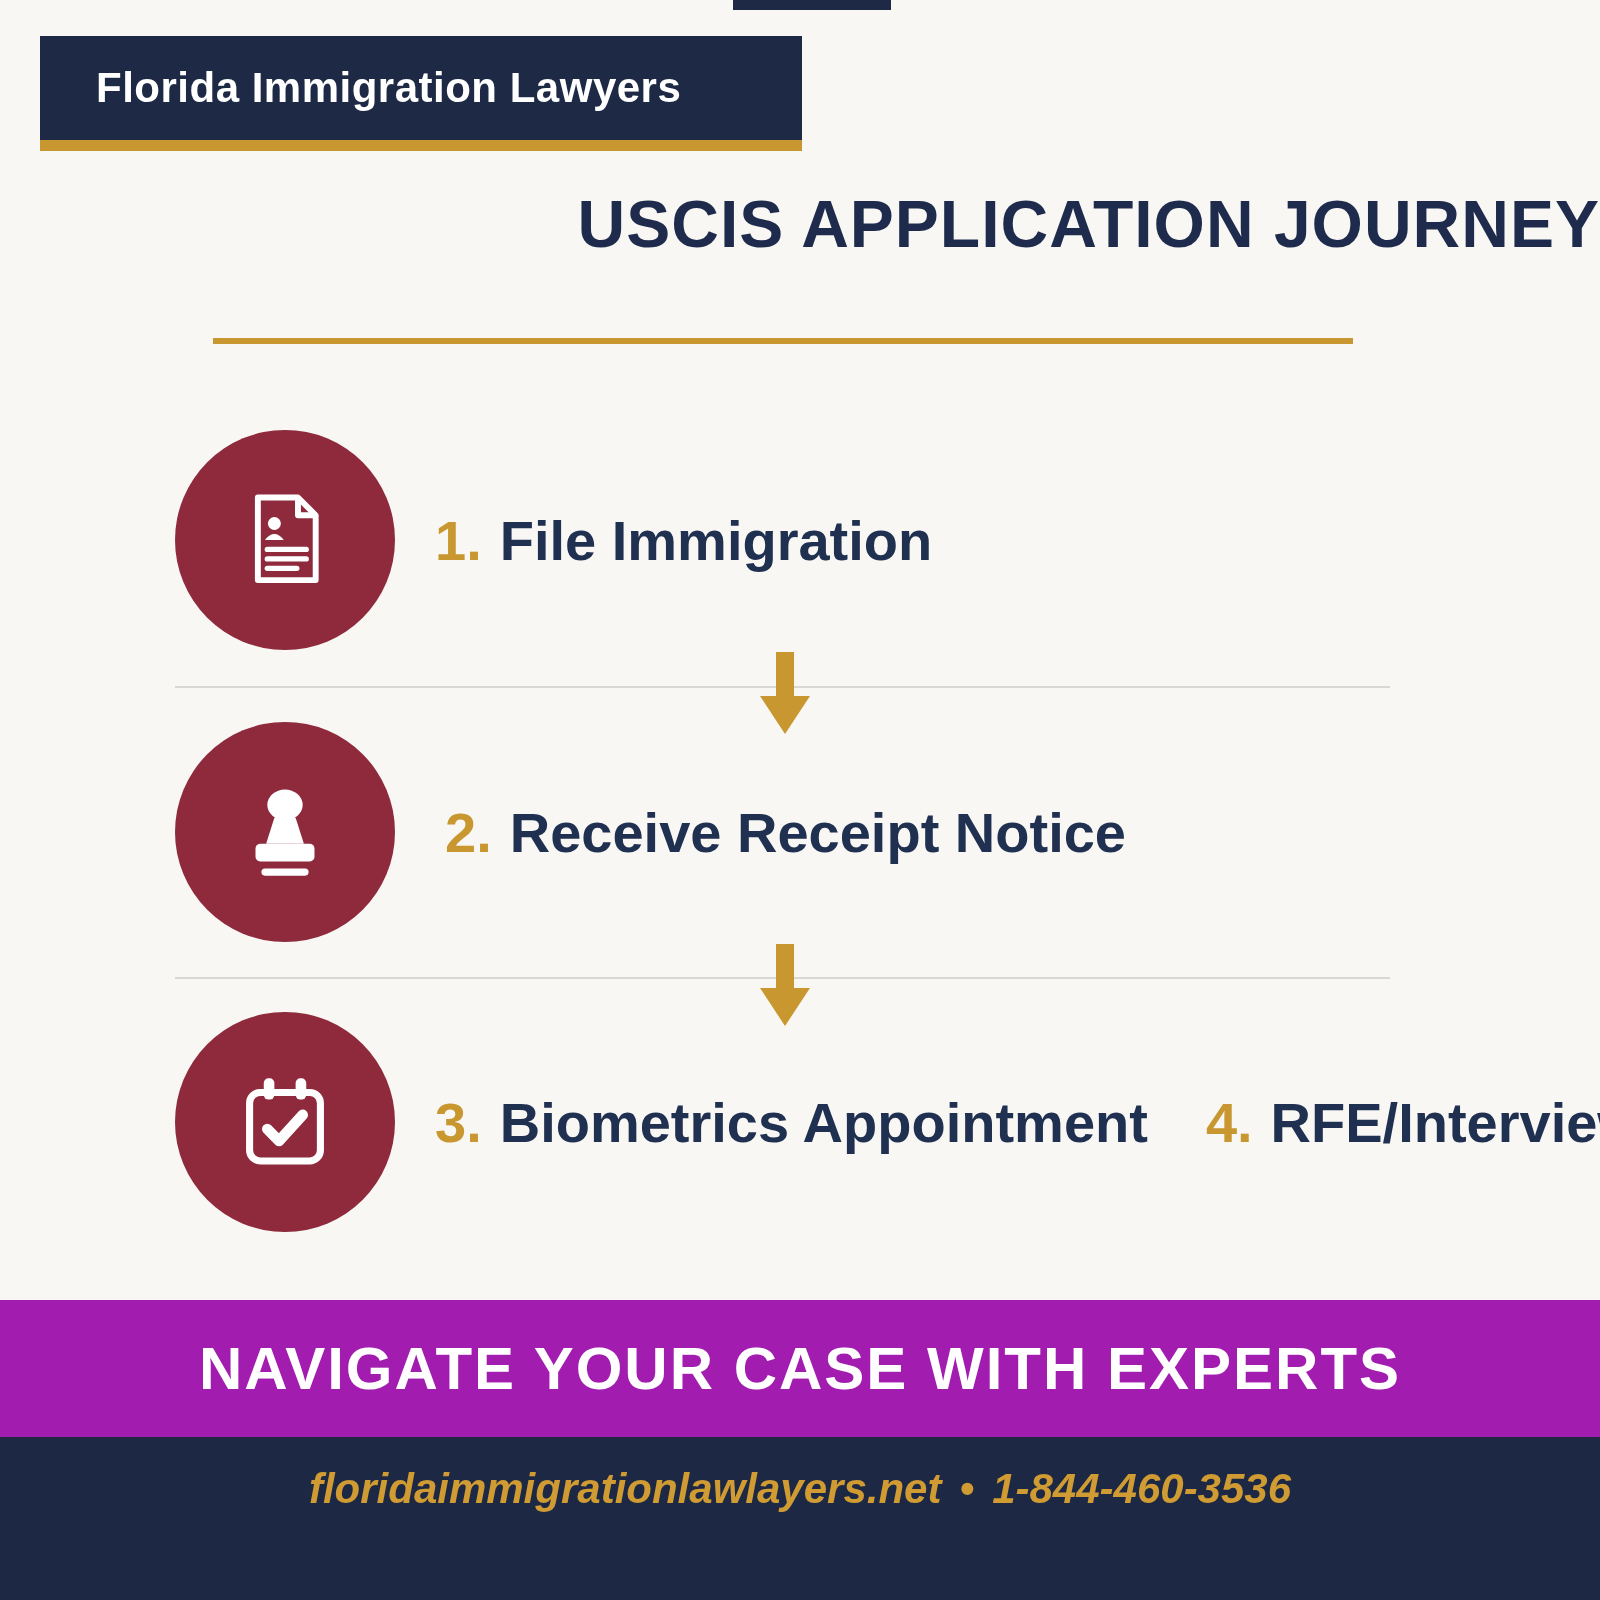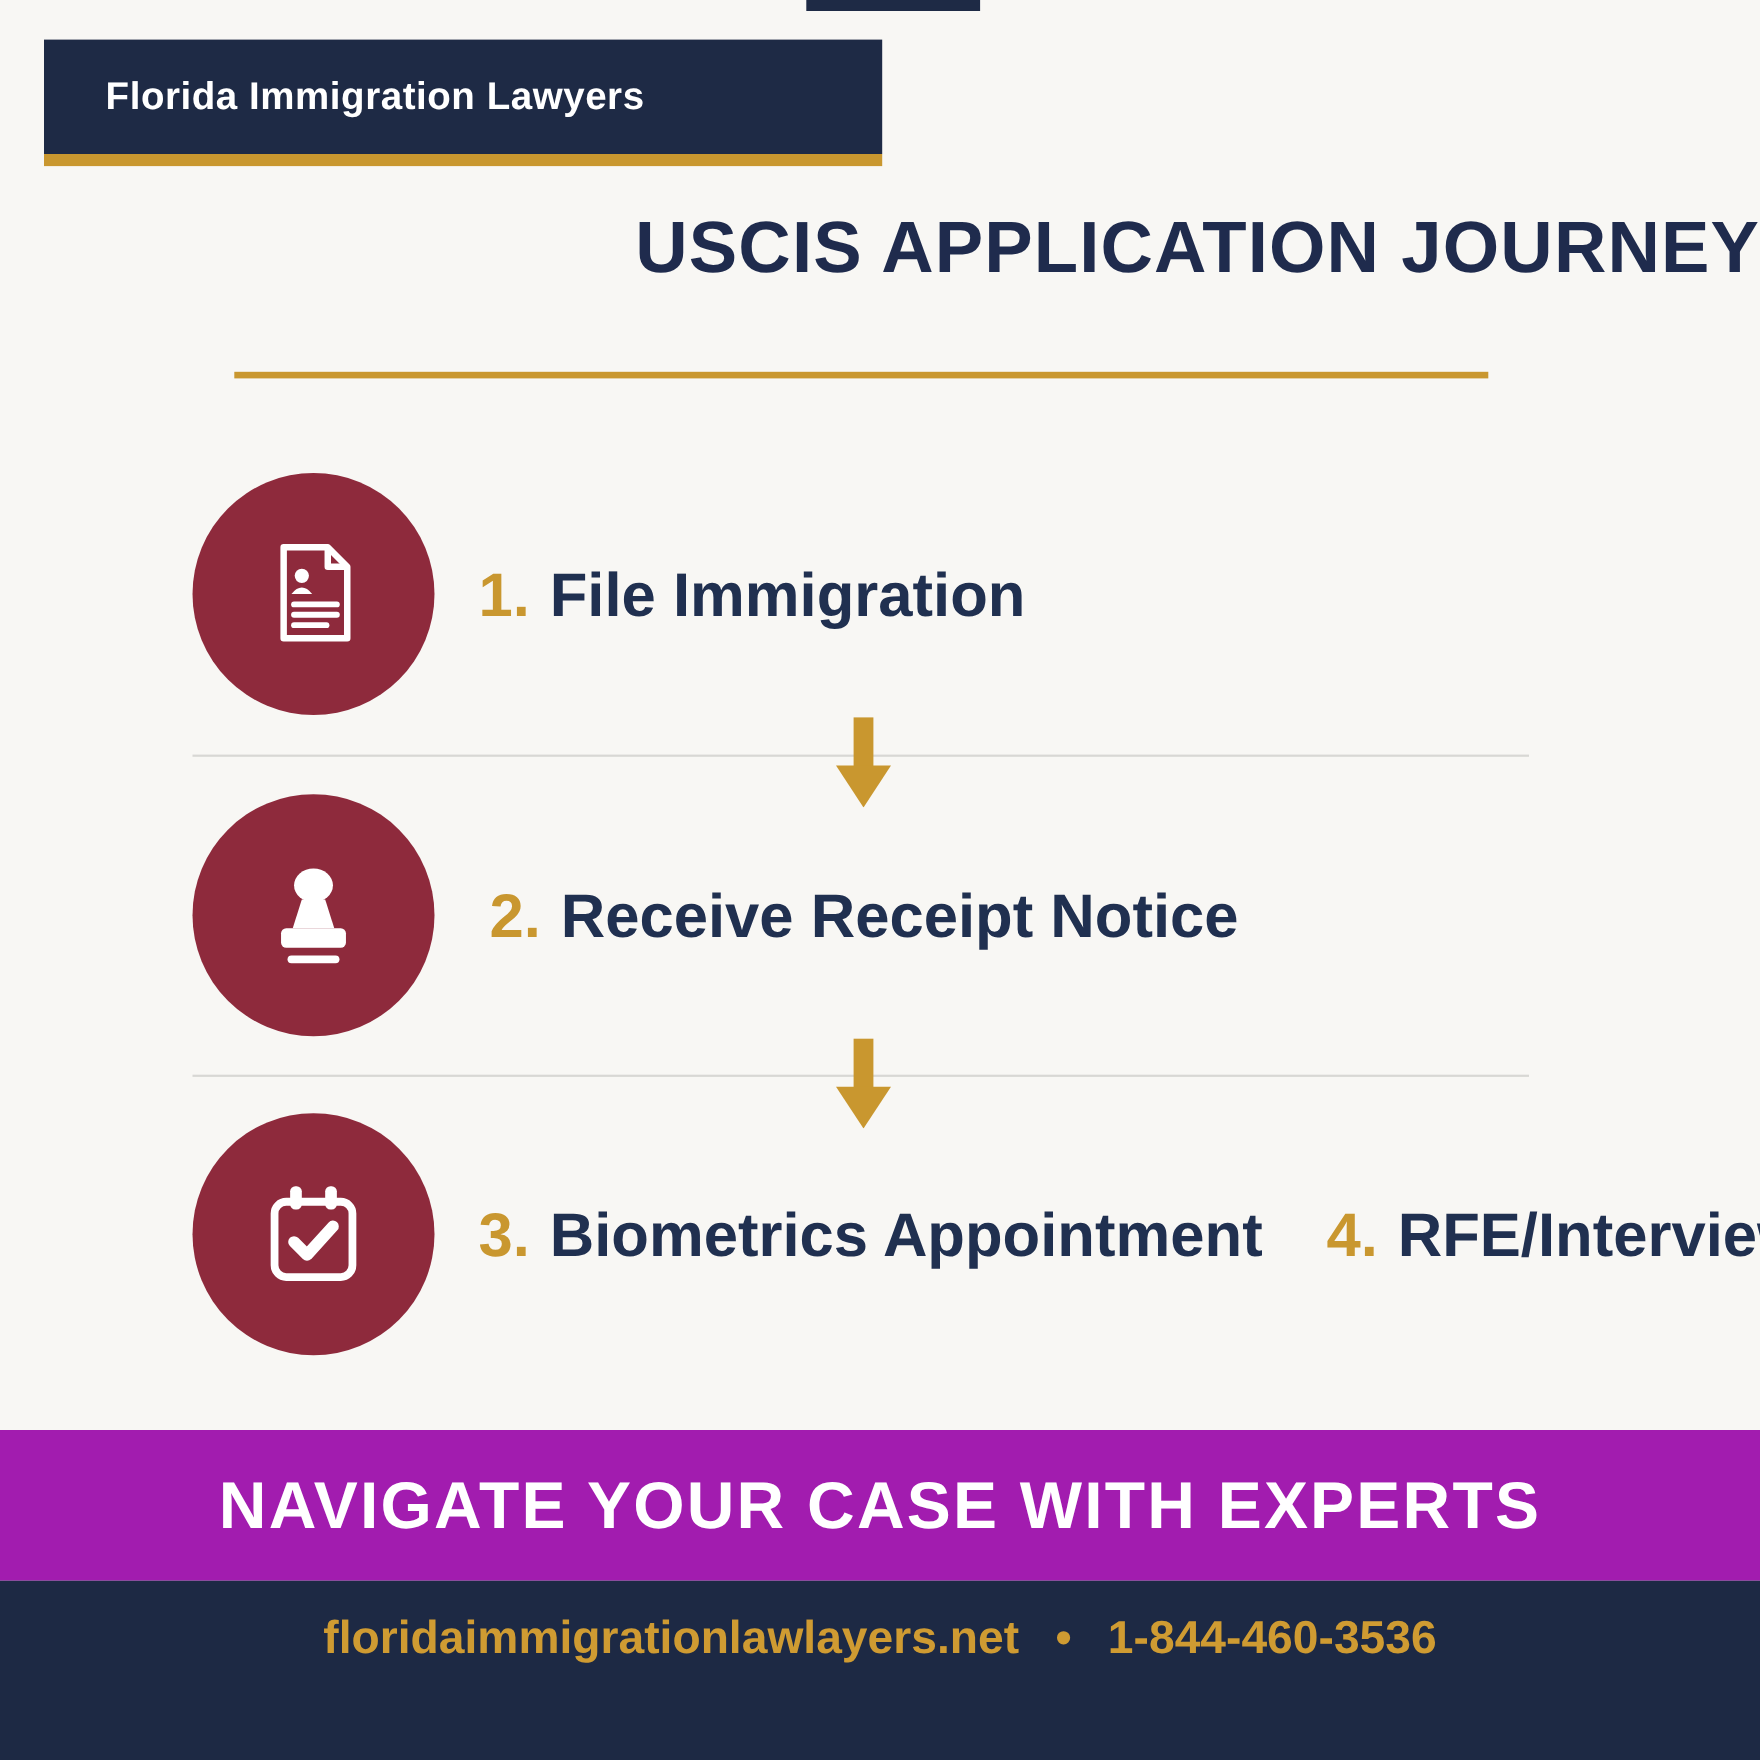"Florida Immigration Lawyers" .brand-banner .brand-text { font-size: 35px -> 42px }
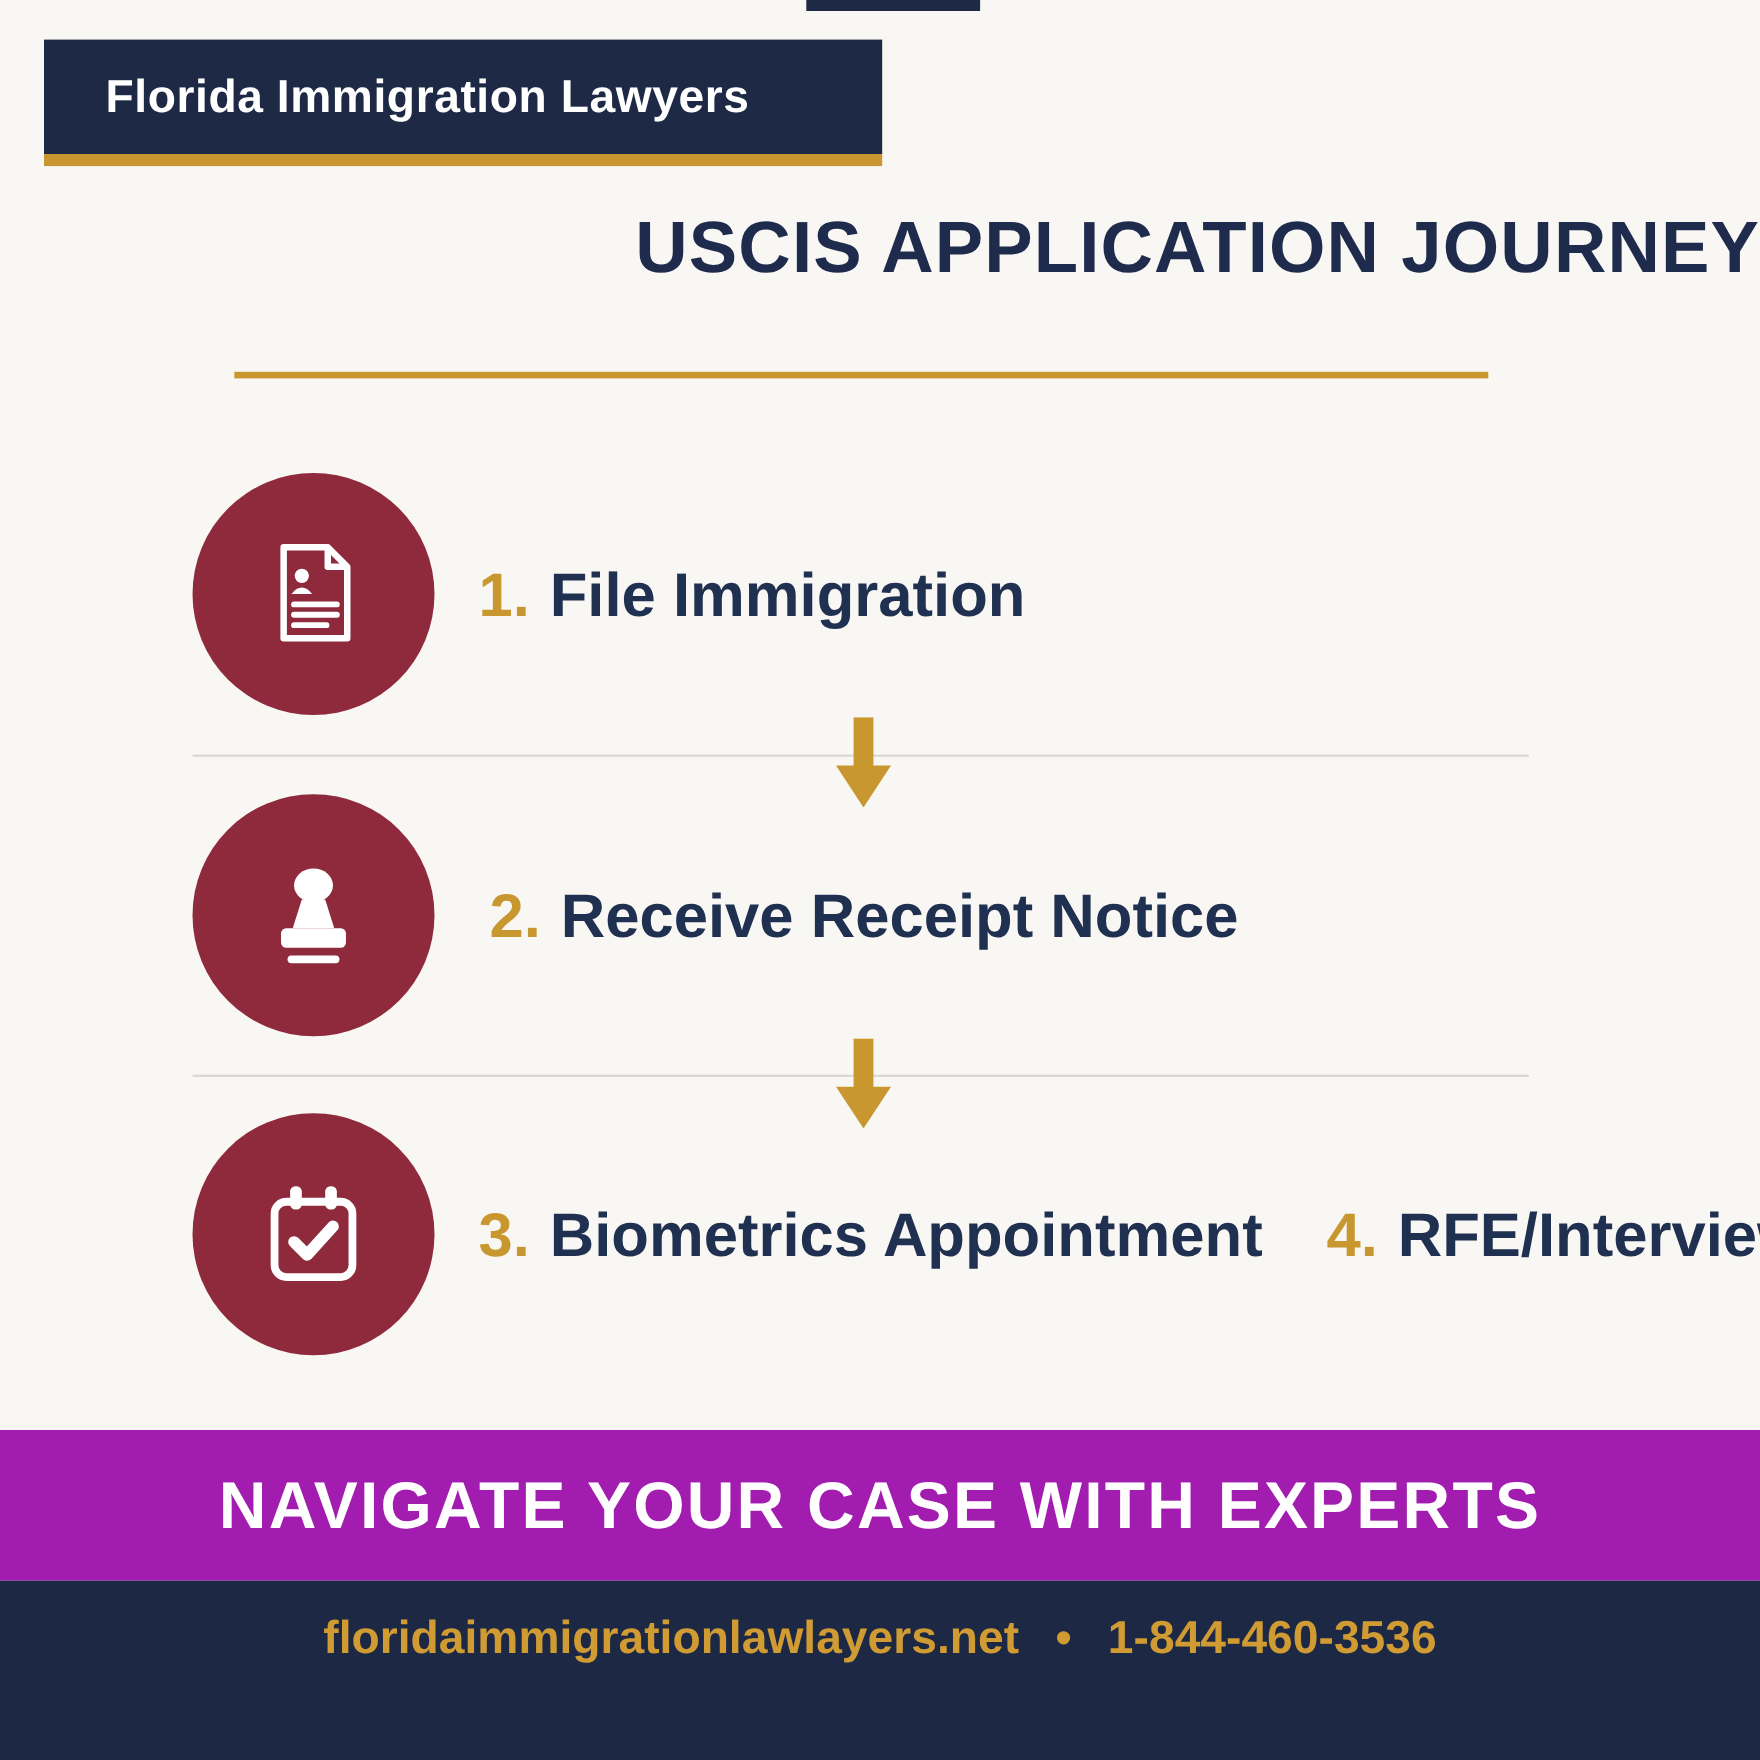"floridaimmigrationlawlayers.net" .navy-band .contact-line { font-style: none -> italic; gap: 33px -> 18px }
